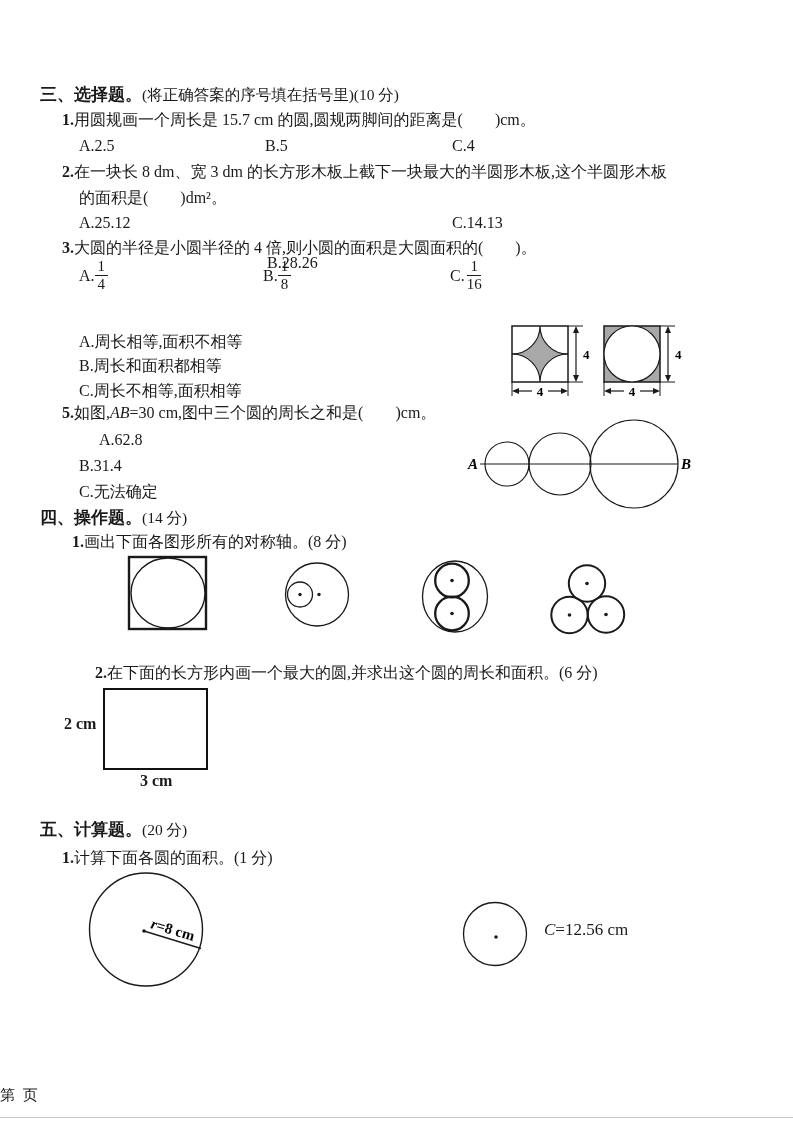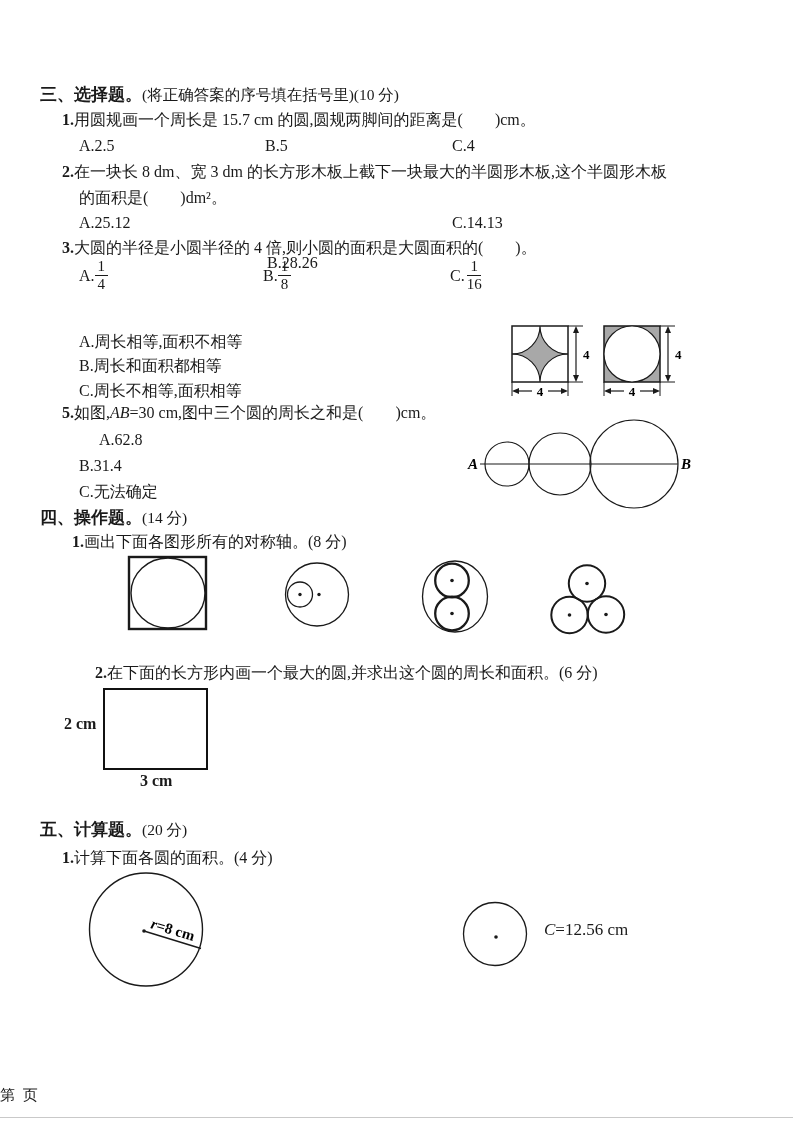"计算下面各圆的面积。(4 分)" span { text: 4 -> 1 }
